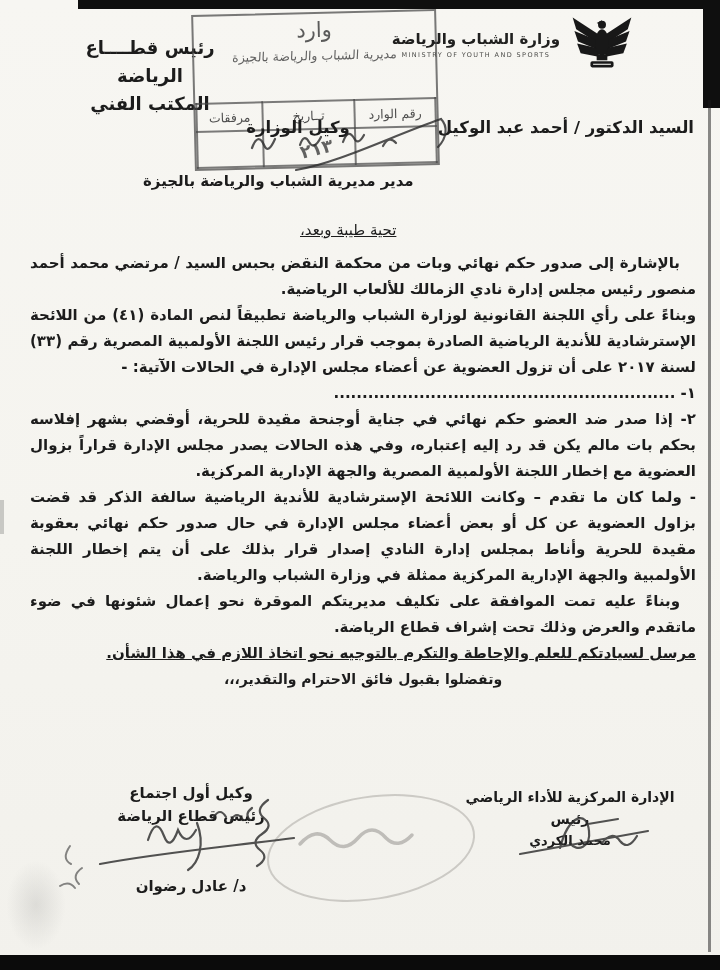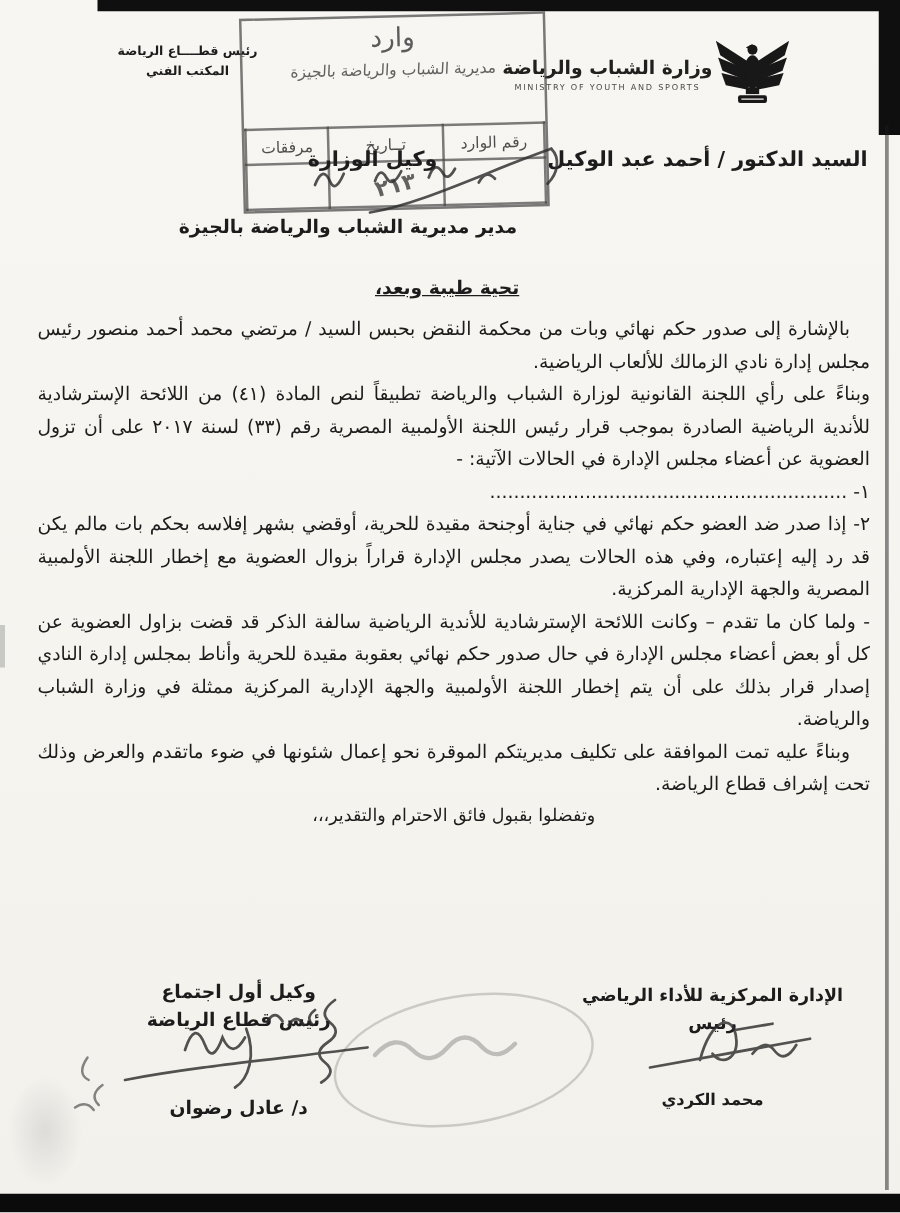"رئيس قطــــاع الرياضة" .sector { font-size: 10px -> 18px }
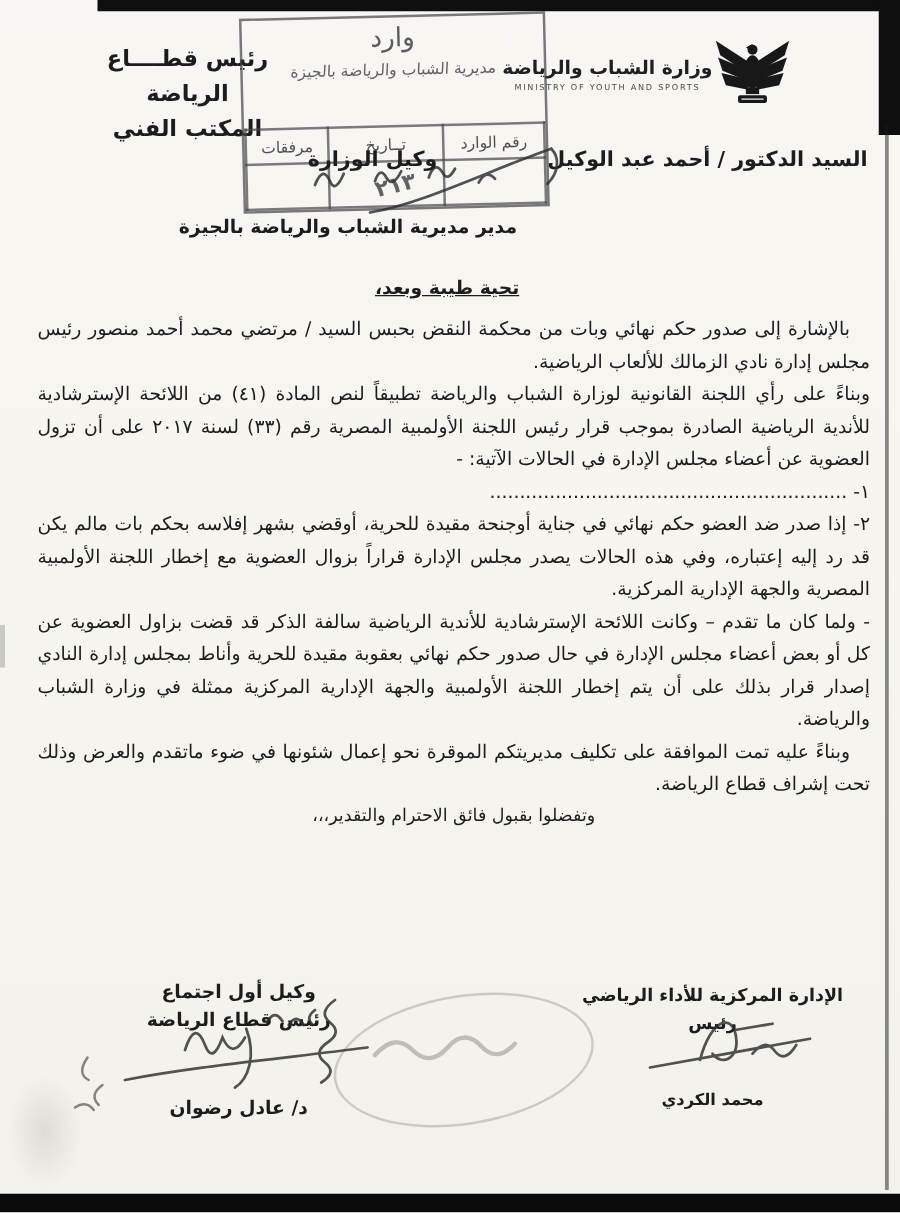"وزارة الشباب والرياضة" .ministry { gap: none -> 10px; top: 29px -> 14px }
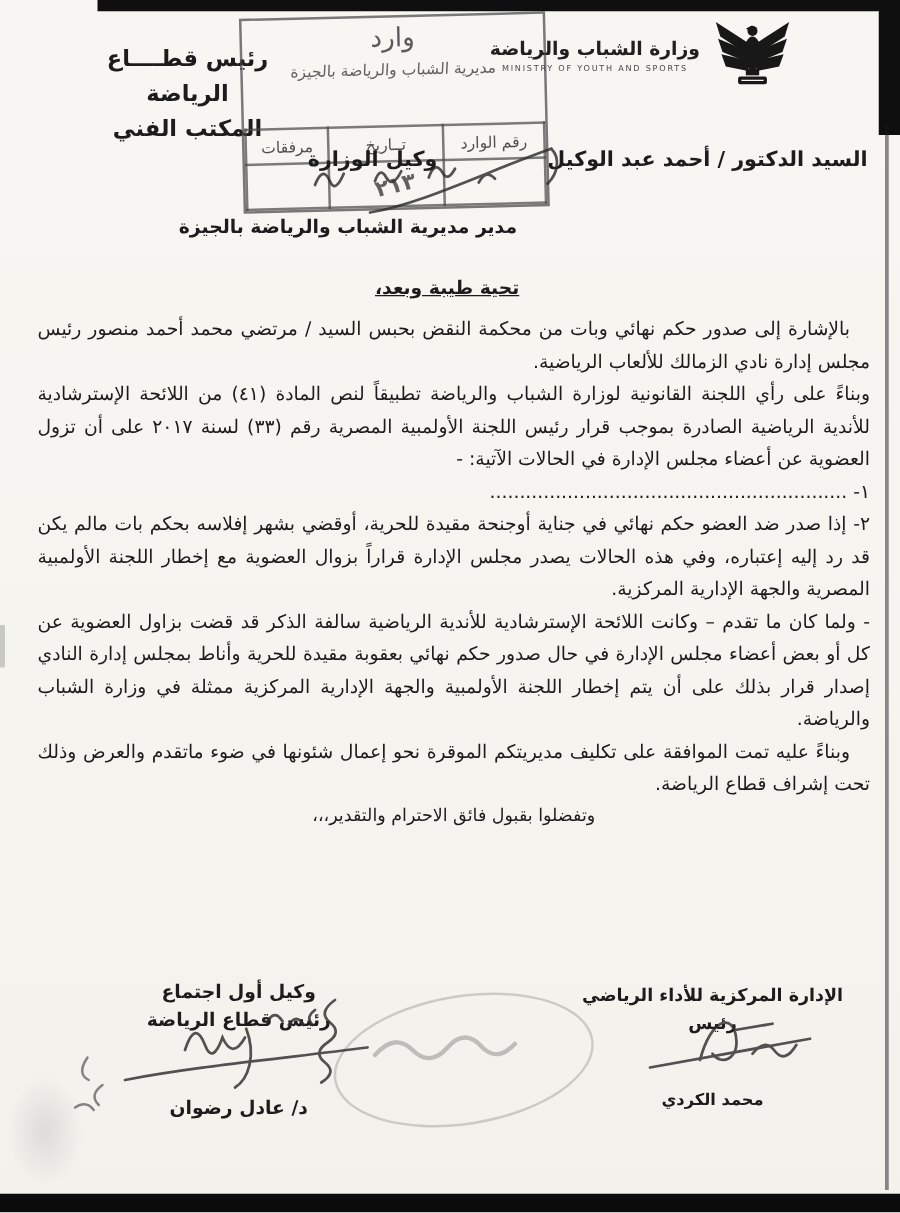"تحية طيبة وبعد،" .salutation { font-weight: 700 -> 400 }
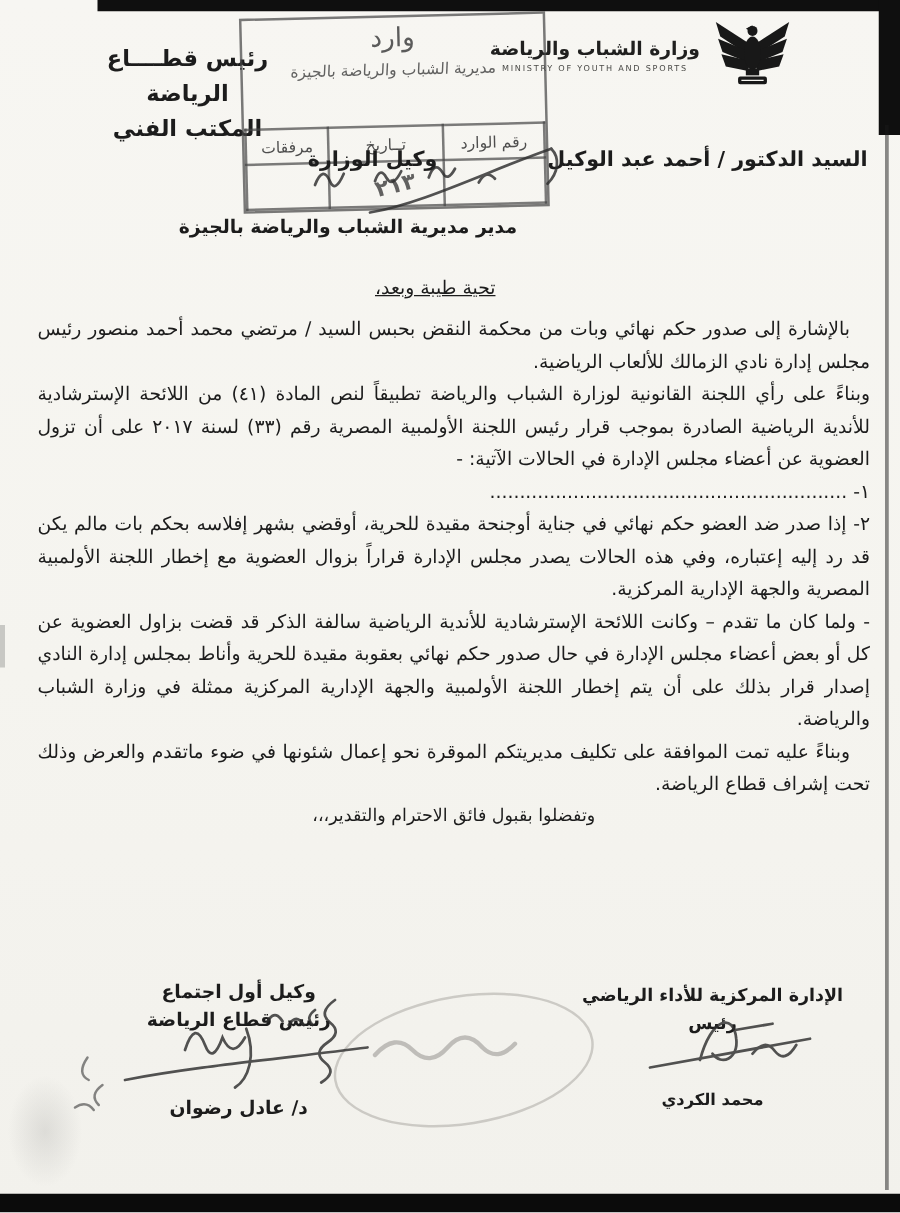"بالإشارة إلى صدور حكم نهائي" .letter { font-weight: 400 -> 700 }
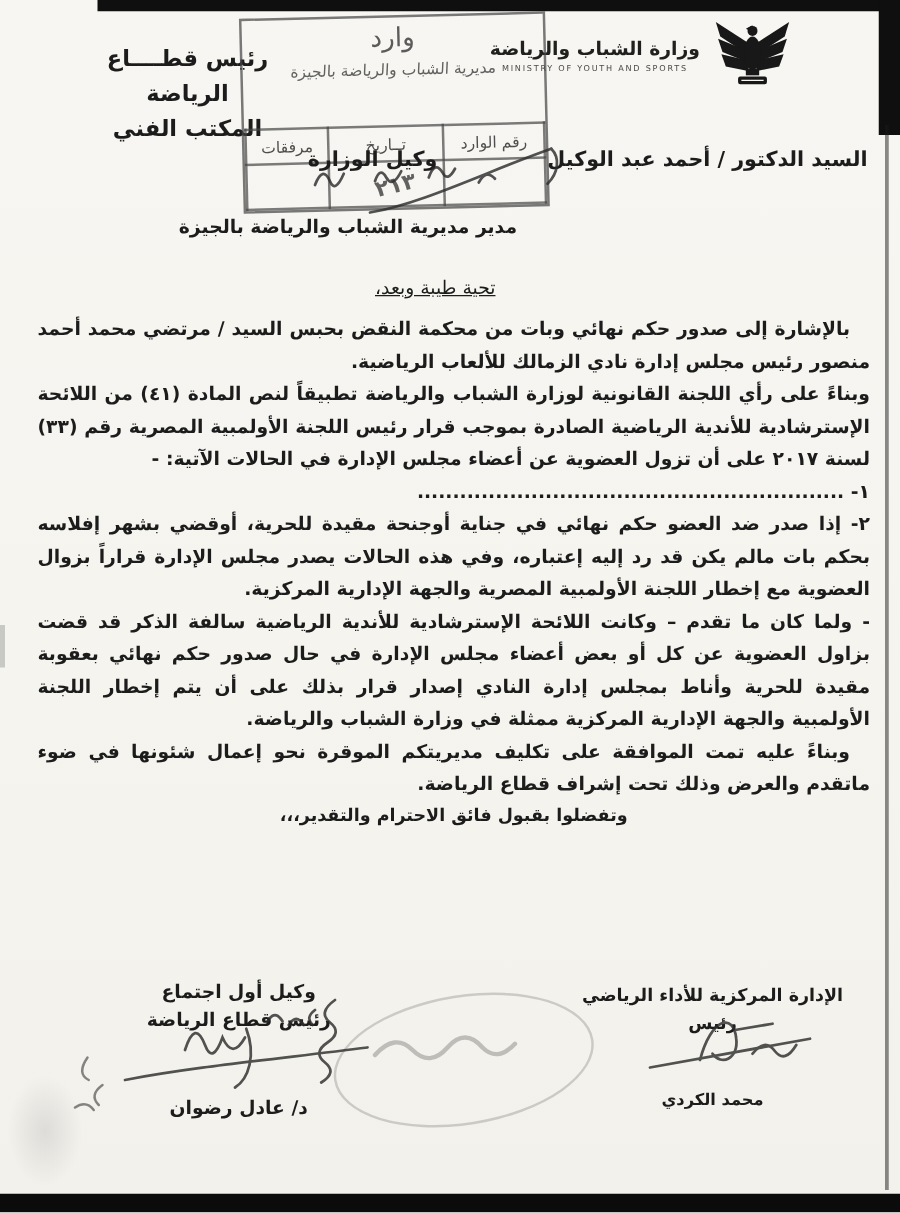"مرسل لسيادتكم للعلم والإحاطة والتكرم" p.dispatch { html: none -> <p>مرسل لسيادتكم للعلم والإحاطة والتكرم بالتوجيه نحو اتخاذ اللازم في هذا الشأن.</p> }
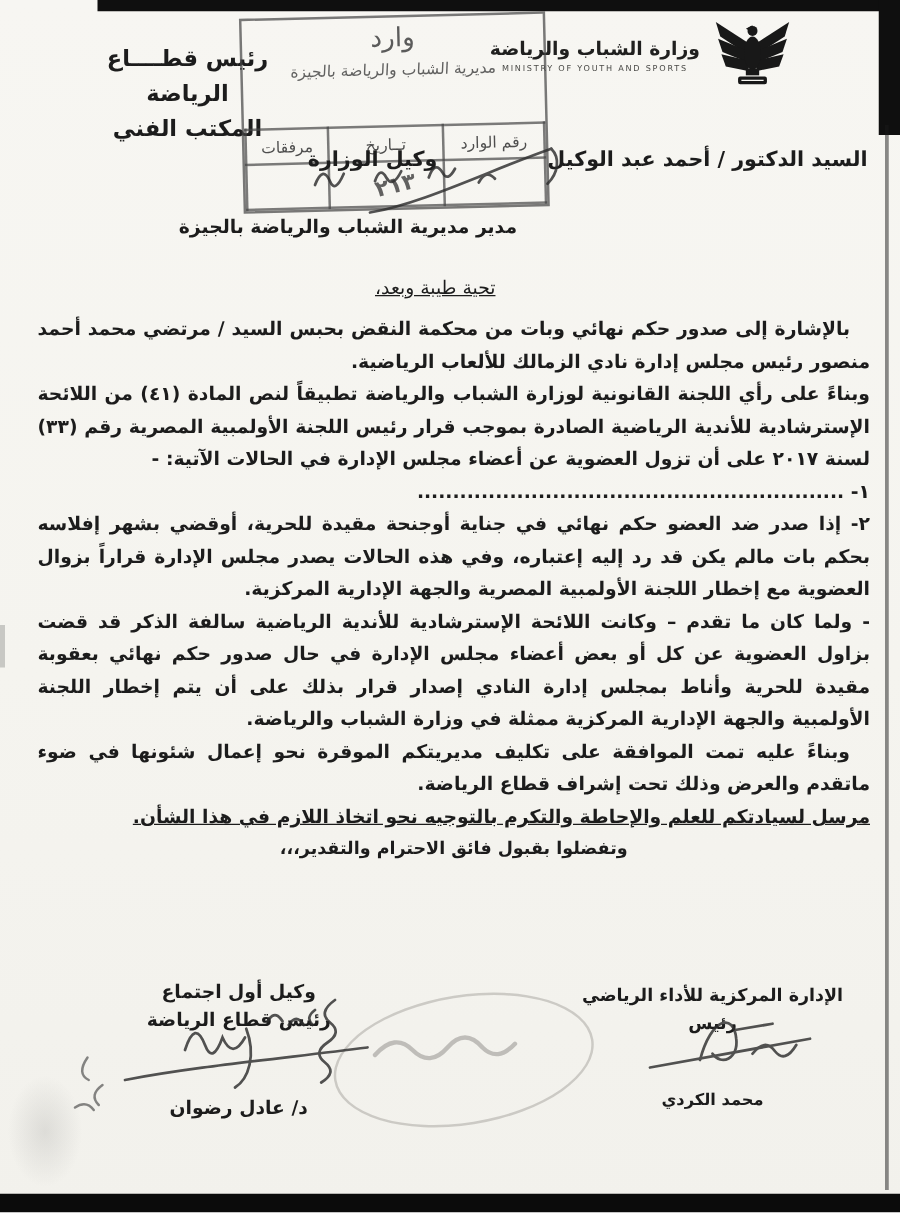"محمد الكردي" .sig-right .name { margin-top: 40px -> none }
